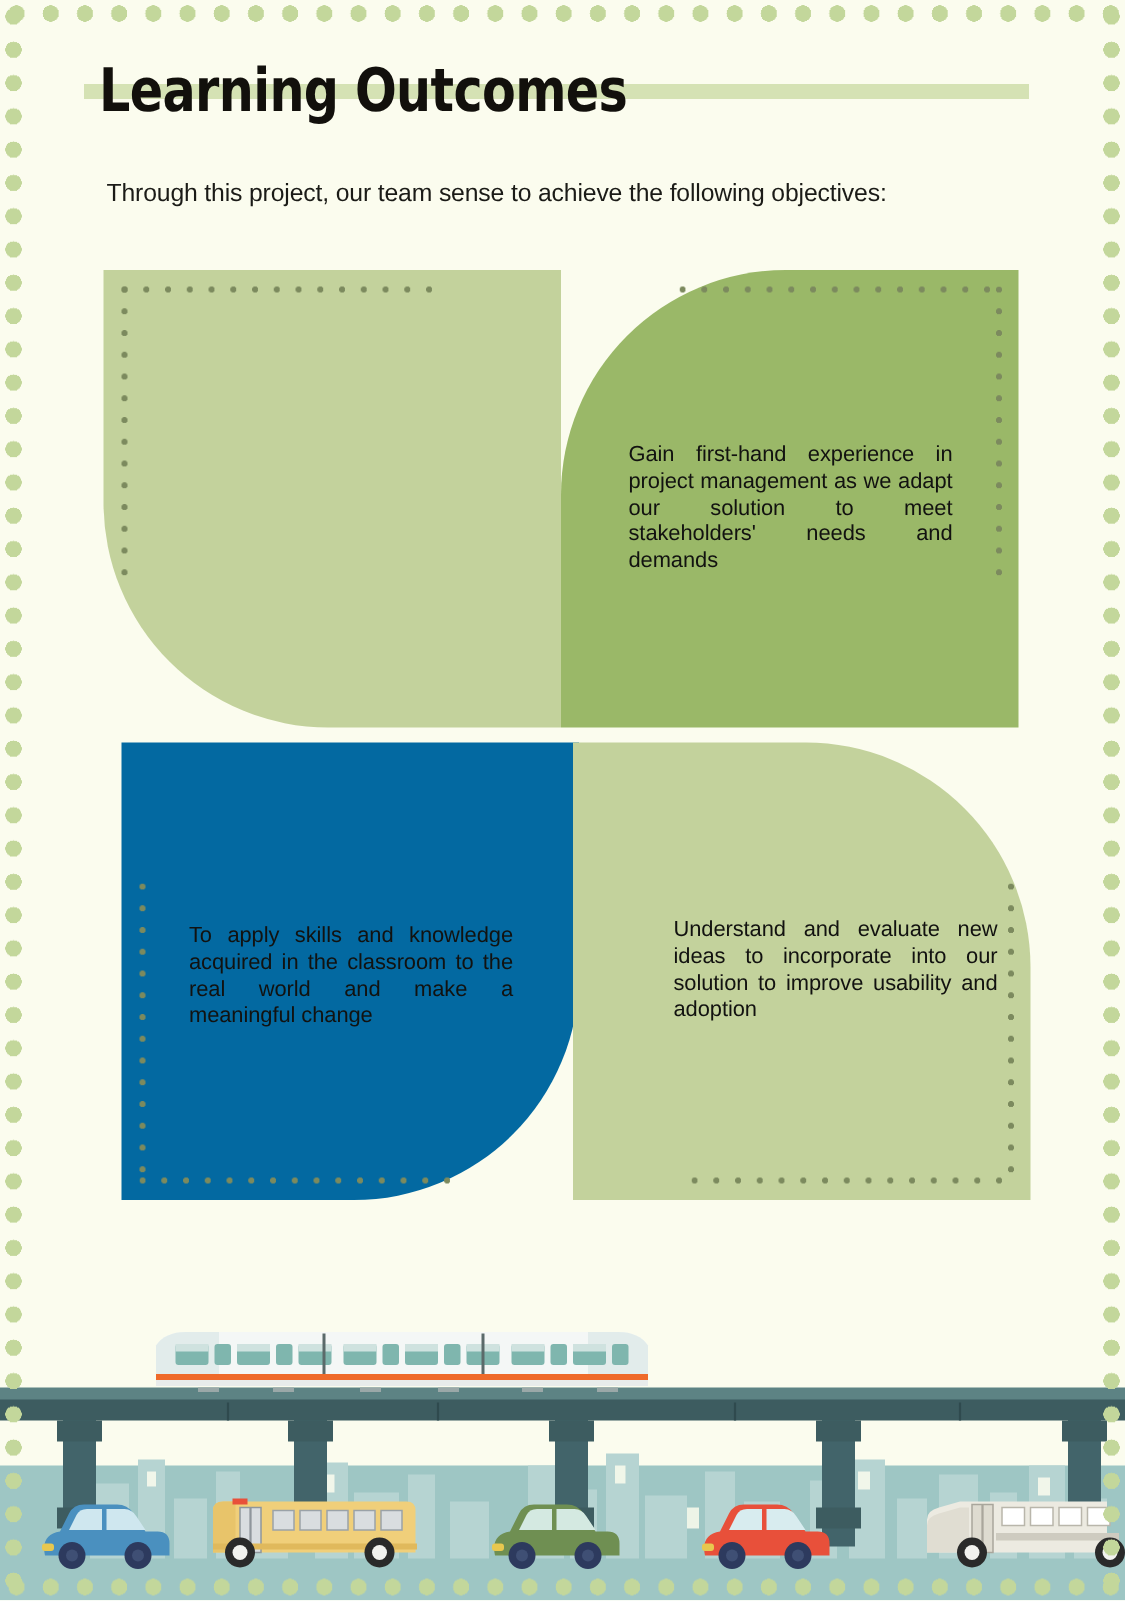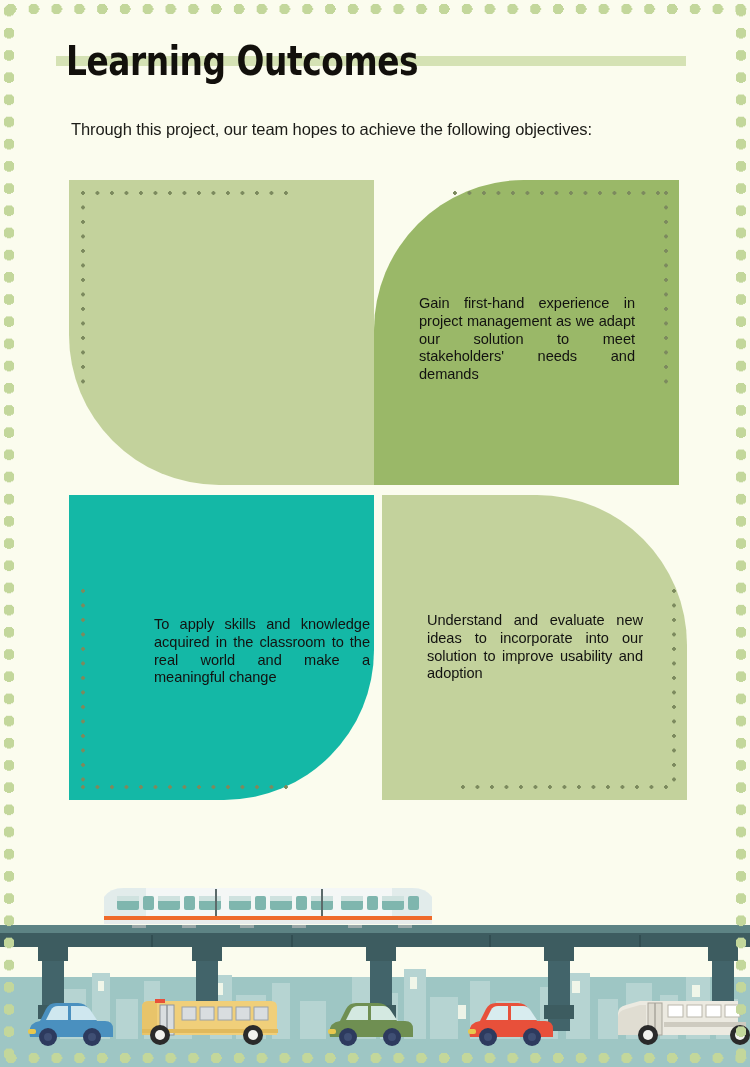"Through this project, our team" p.intro { text: hopes -> sense }
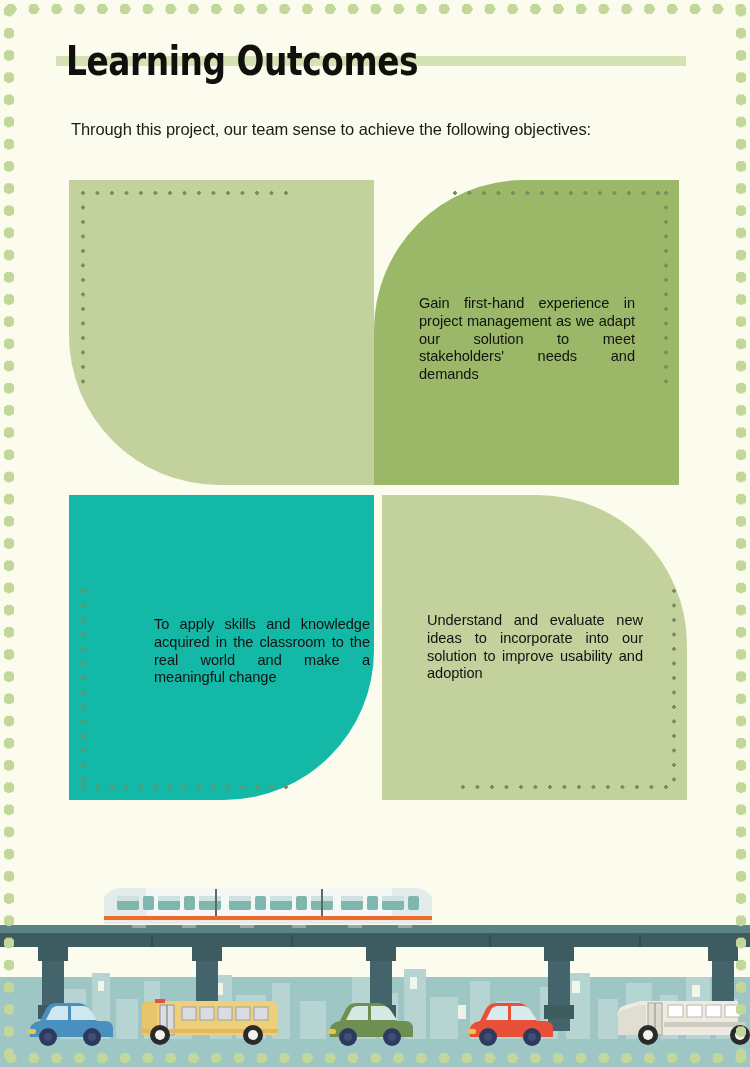"To apply skills and knowledge" .tile.bl { background: #14b8a6 -> #0369a1; left: 0 -> 12px; padding-left: 40px -> none }
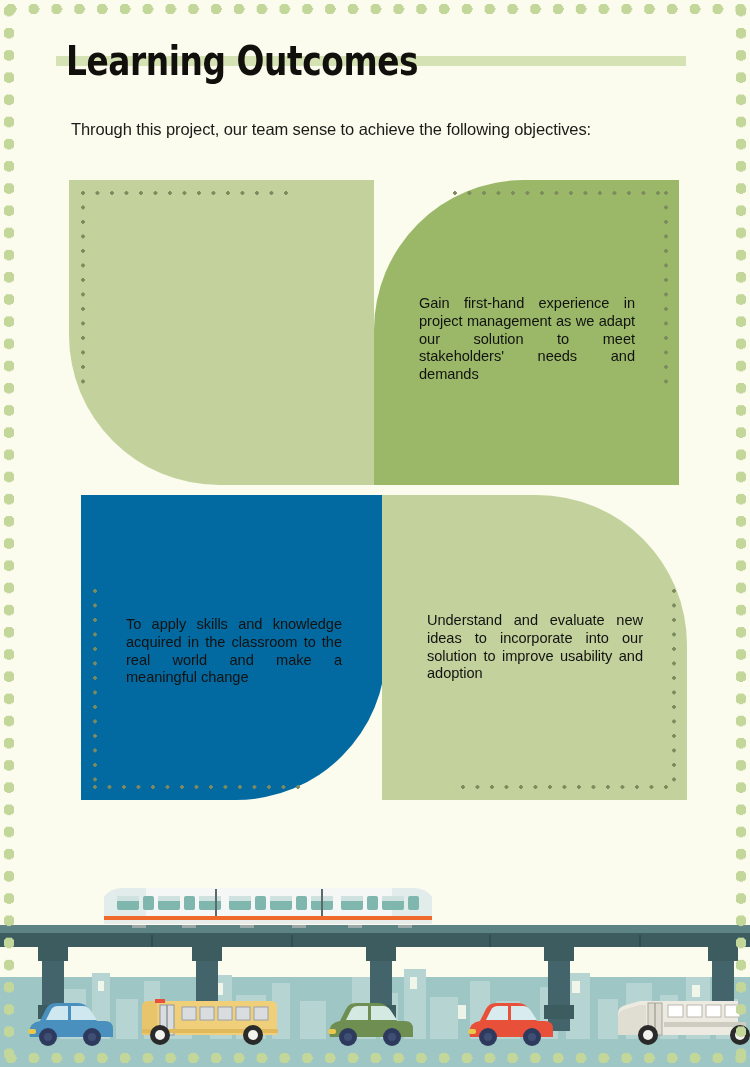"Understand and evaluate new ideas" .tile.br { justify-content: none -> center }
